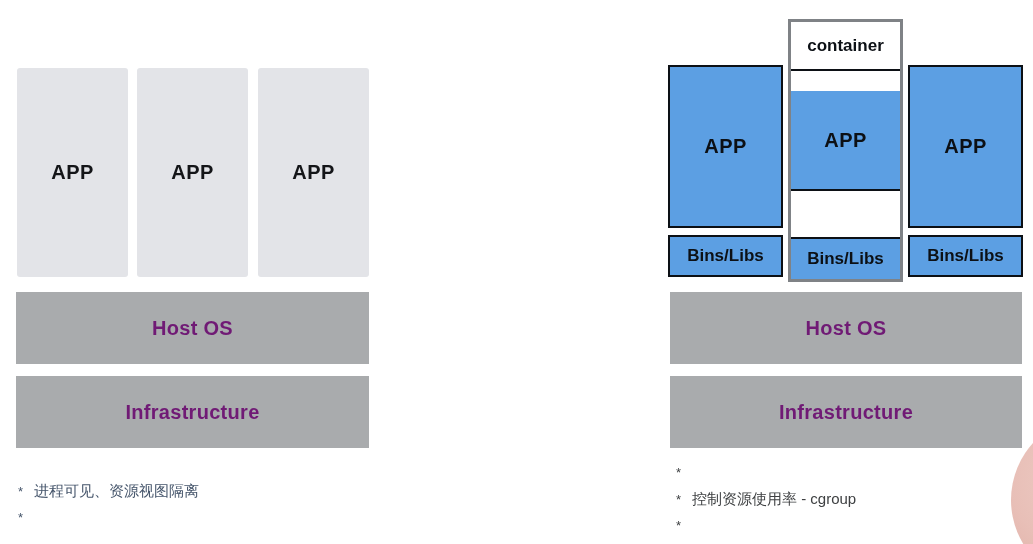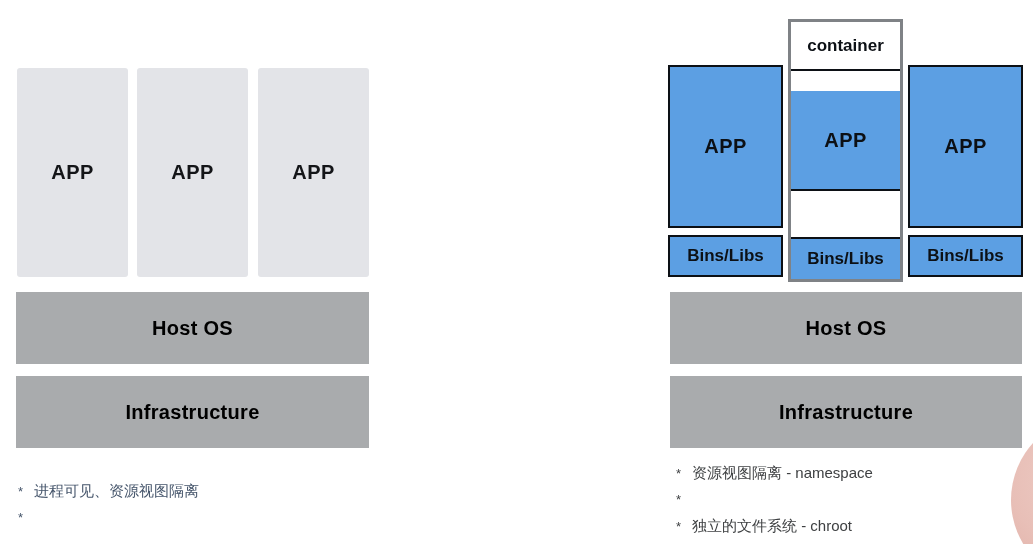"Host OS" .bar { color: #000000 -> #701a75 }
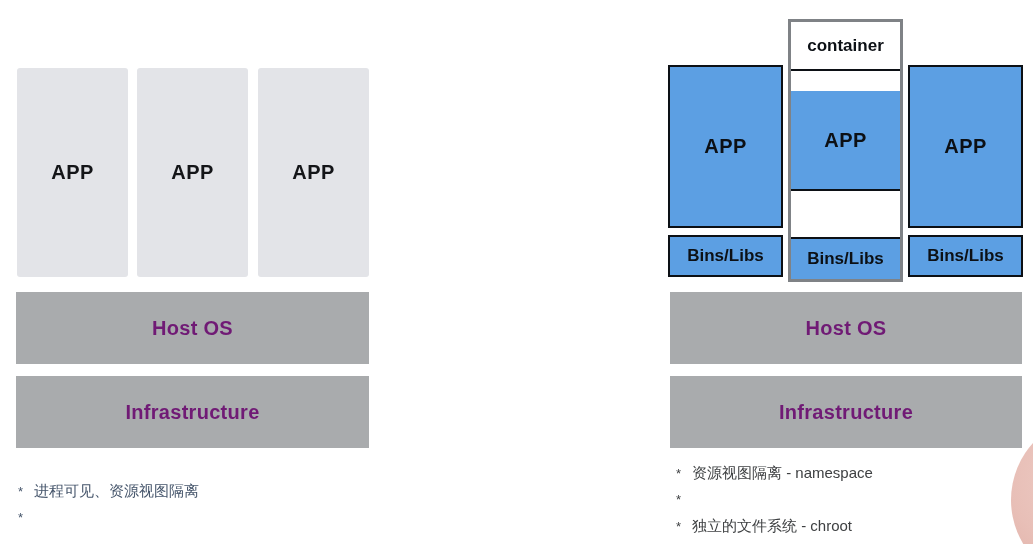"资源视图隔离 - namespace" span { html: <span>资源视图隔离 - namespace</span> -> none }
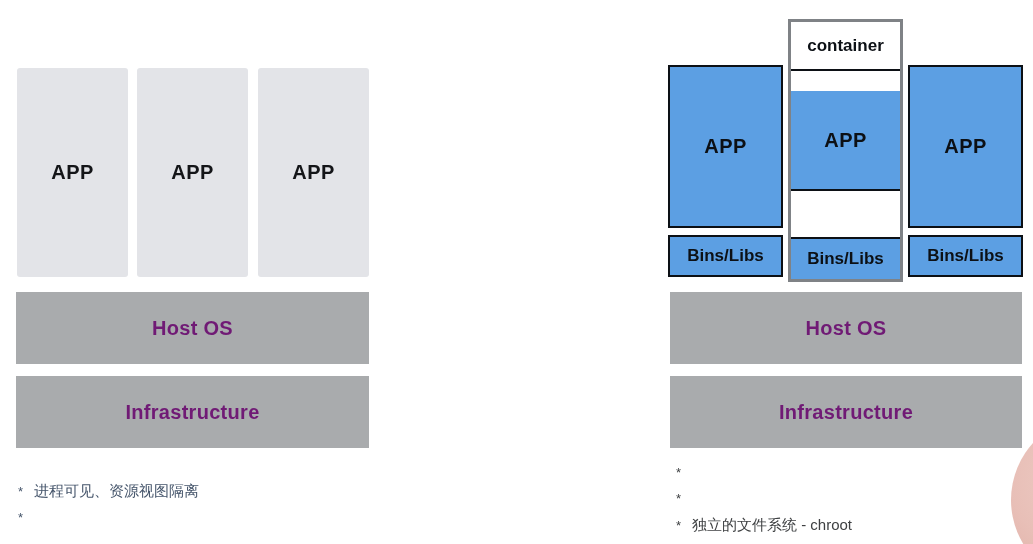"控制资源使用率 - cgroup" span { html: none -> <span>控制资源使用率 - cgroup</span> }
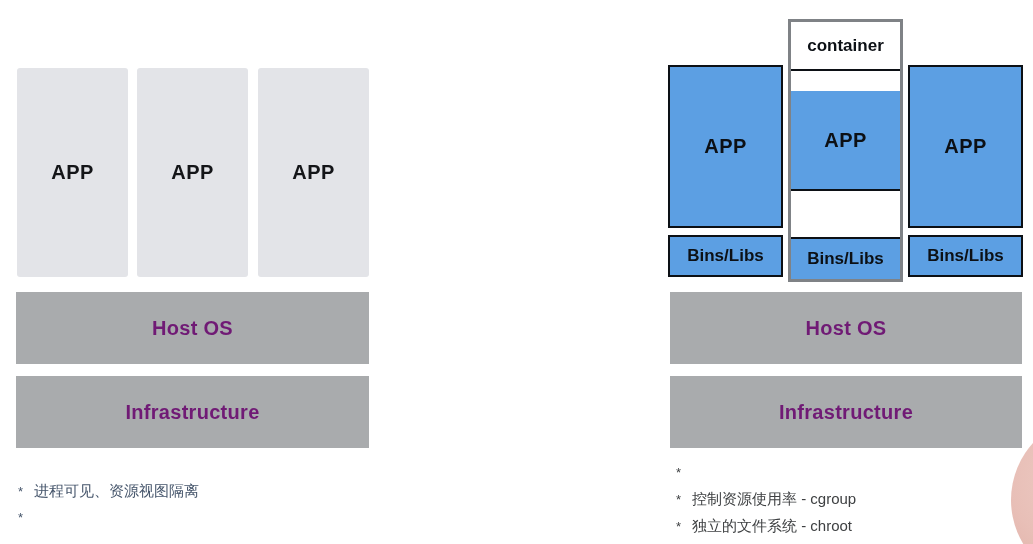"独立的文件系统 - chroot" span { html: <span>独立的文件系统 - chroot</span> -> none }
